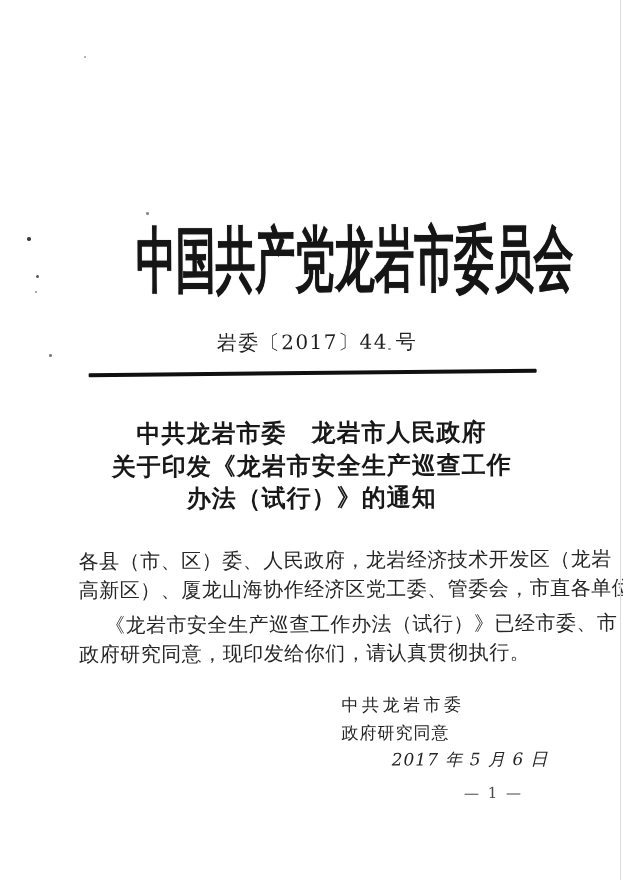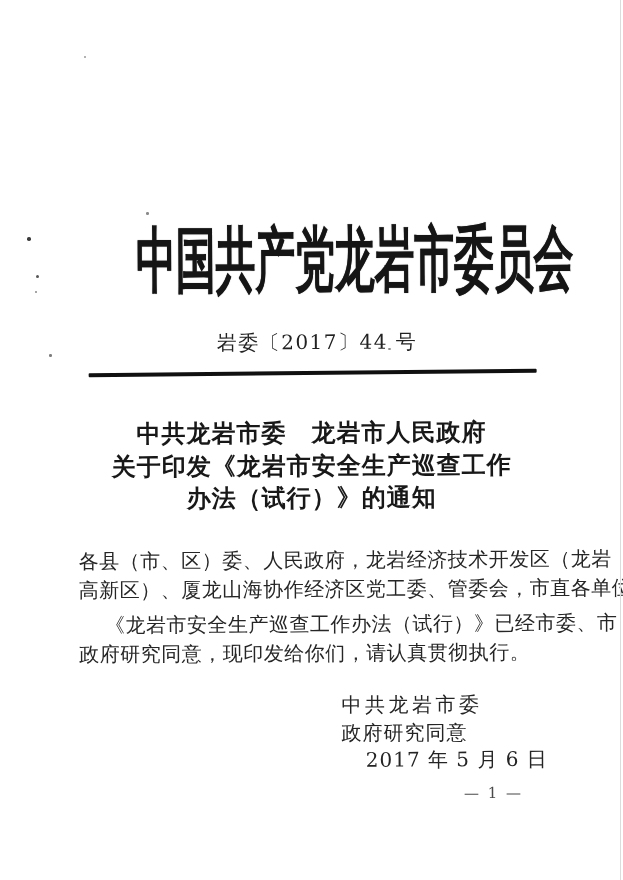"中共龙岩市委" .signature { font-size: 20px -> 17px }
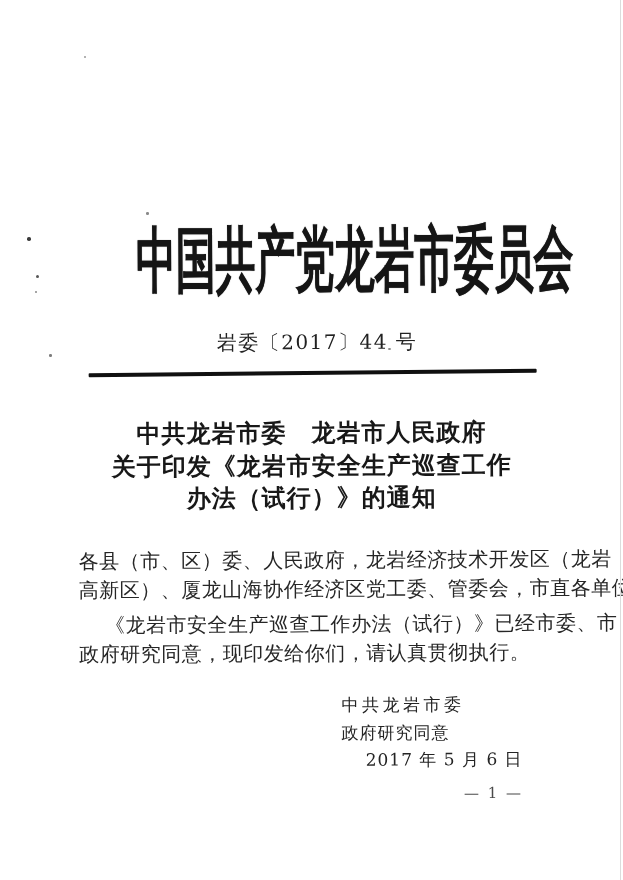"2017 年 5 月 6" .sig-date { font-style: none -> italic; margin-left: 24px -> 50px }
